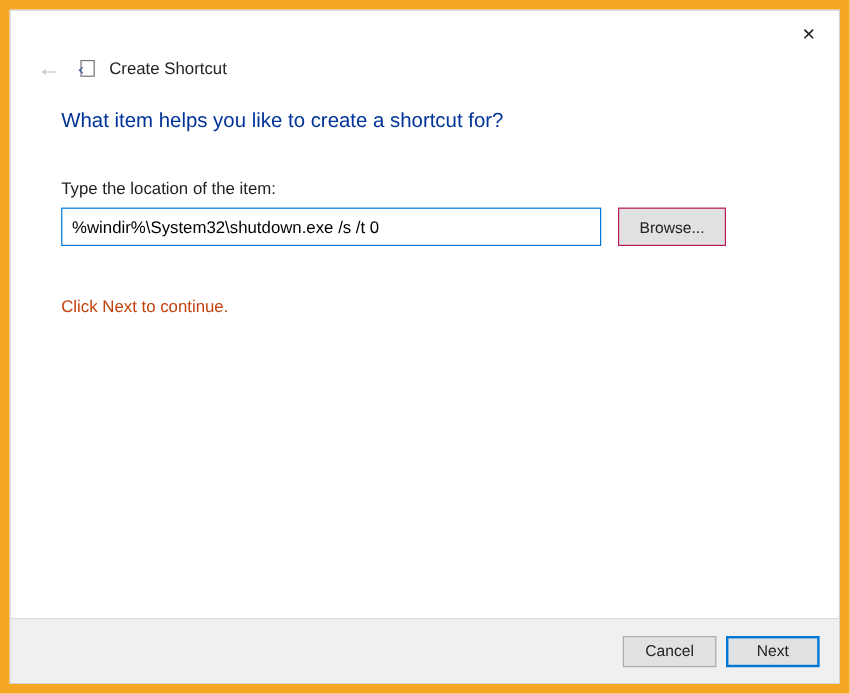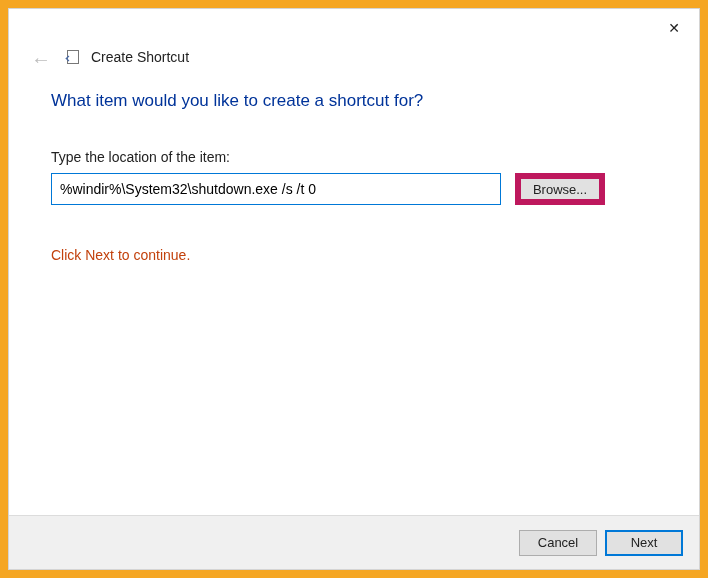"What item would you like" h1.main-heading { text: would -> helps }
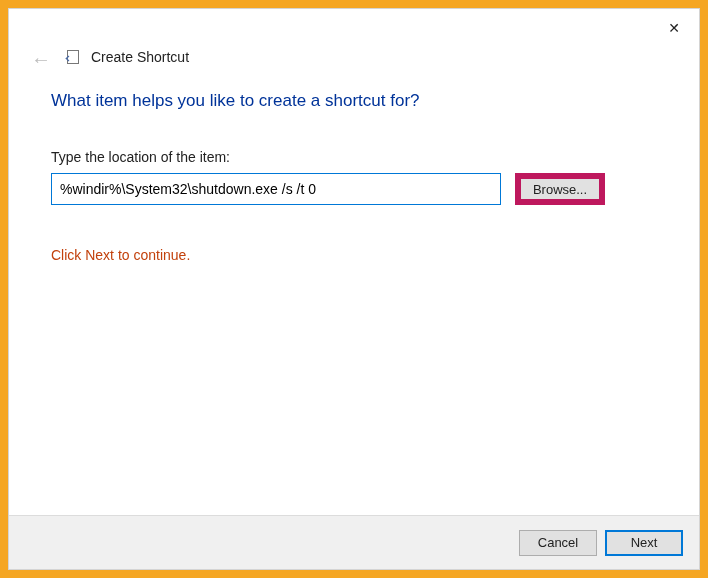"Browse..." .browse-btn { border: 6px solid #be185d -> 1px solid #be185d }
